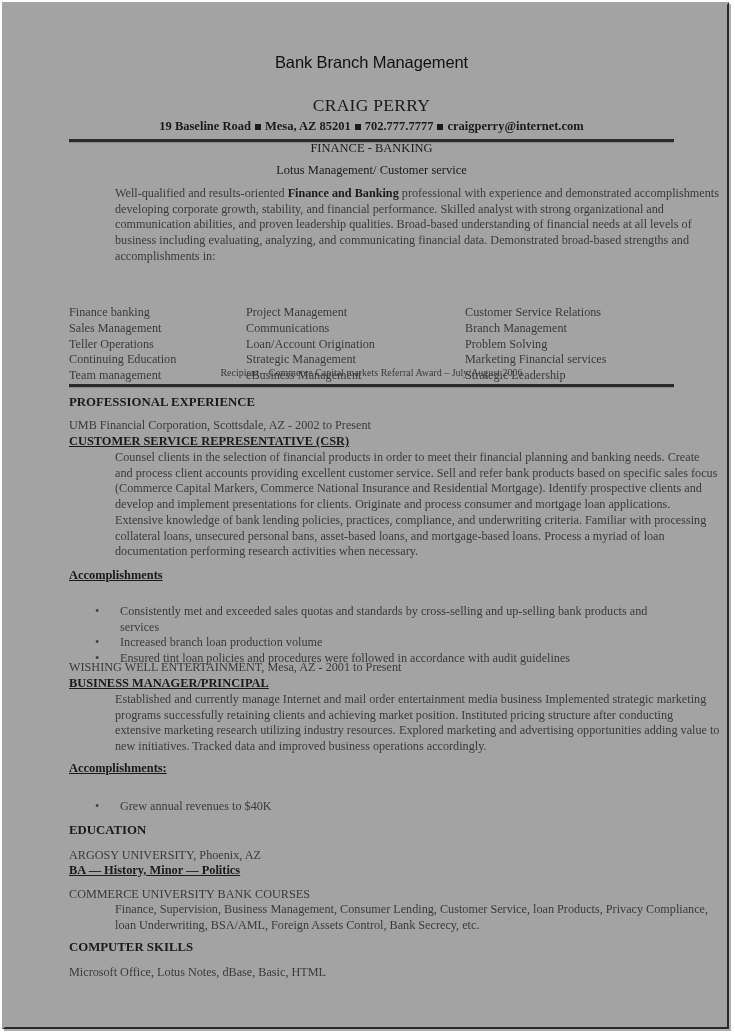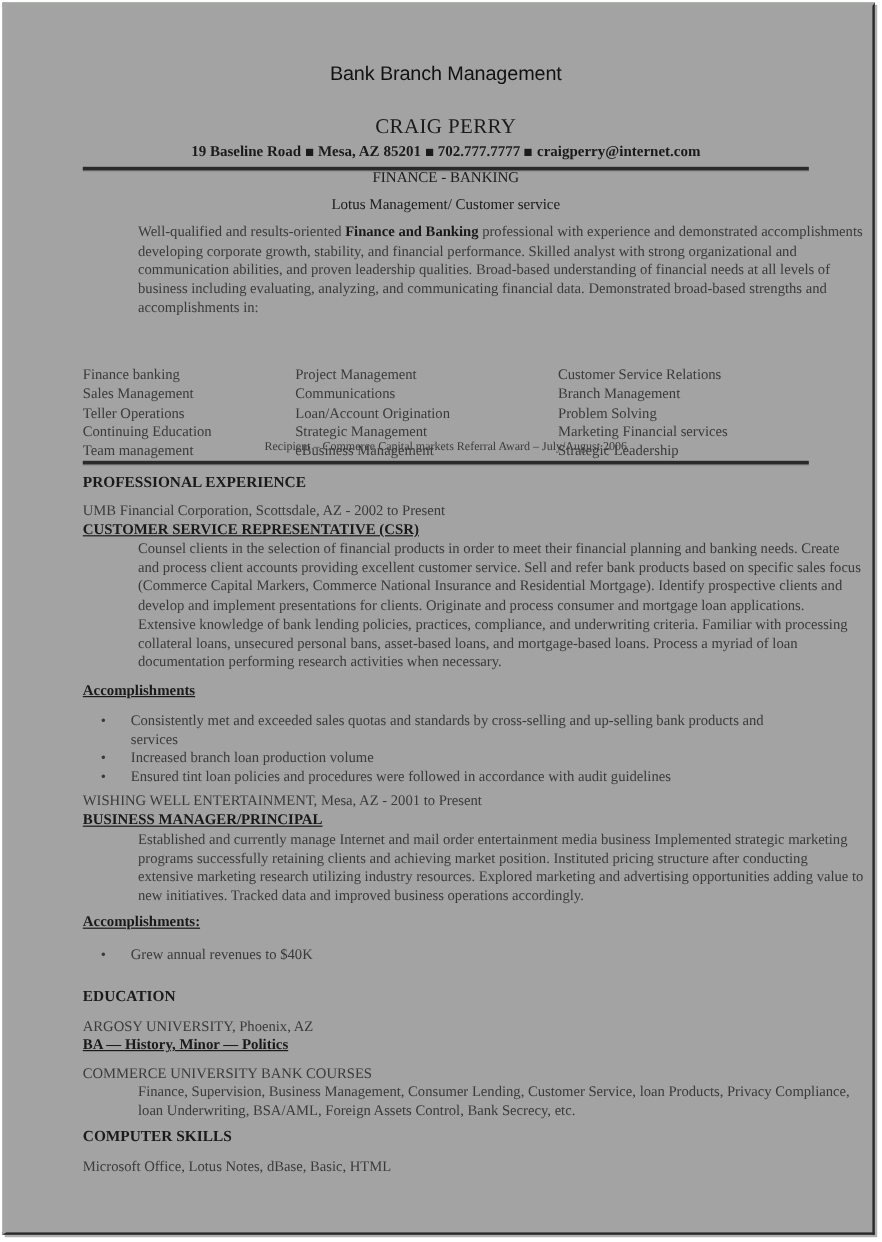"Consistently met and exceeded sales" ul.bul { margin: 4px -> 15px }
